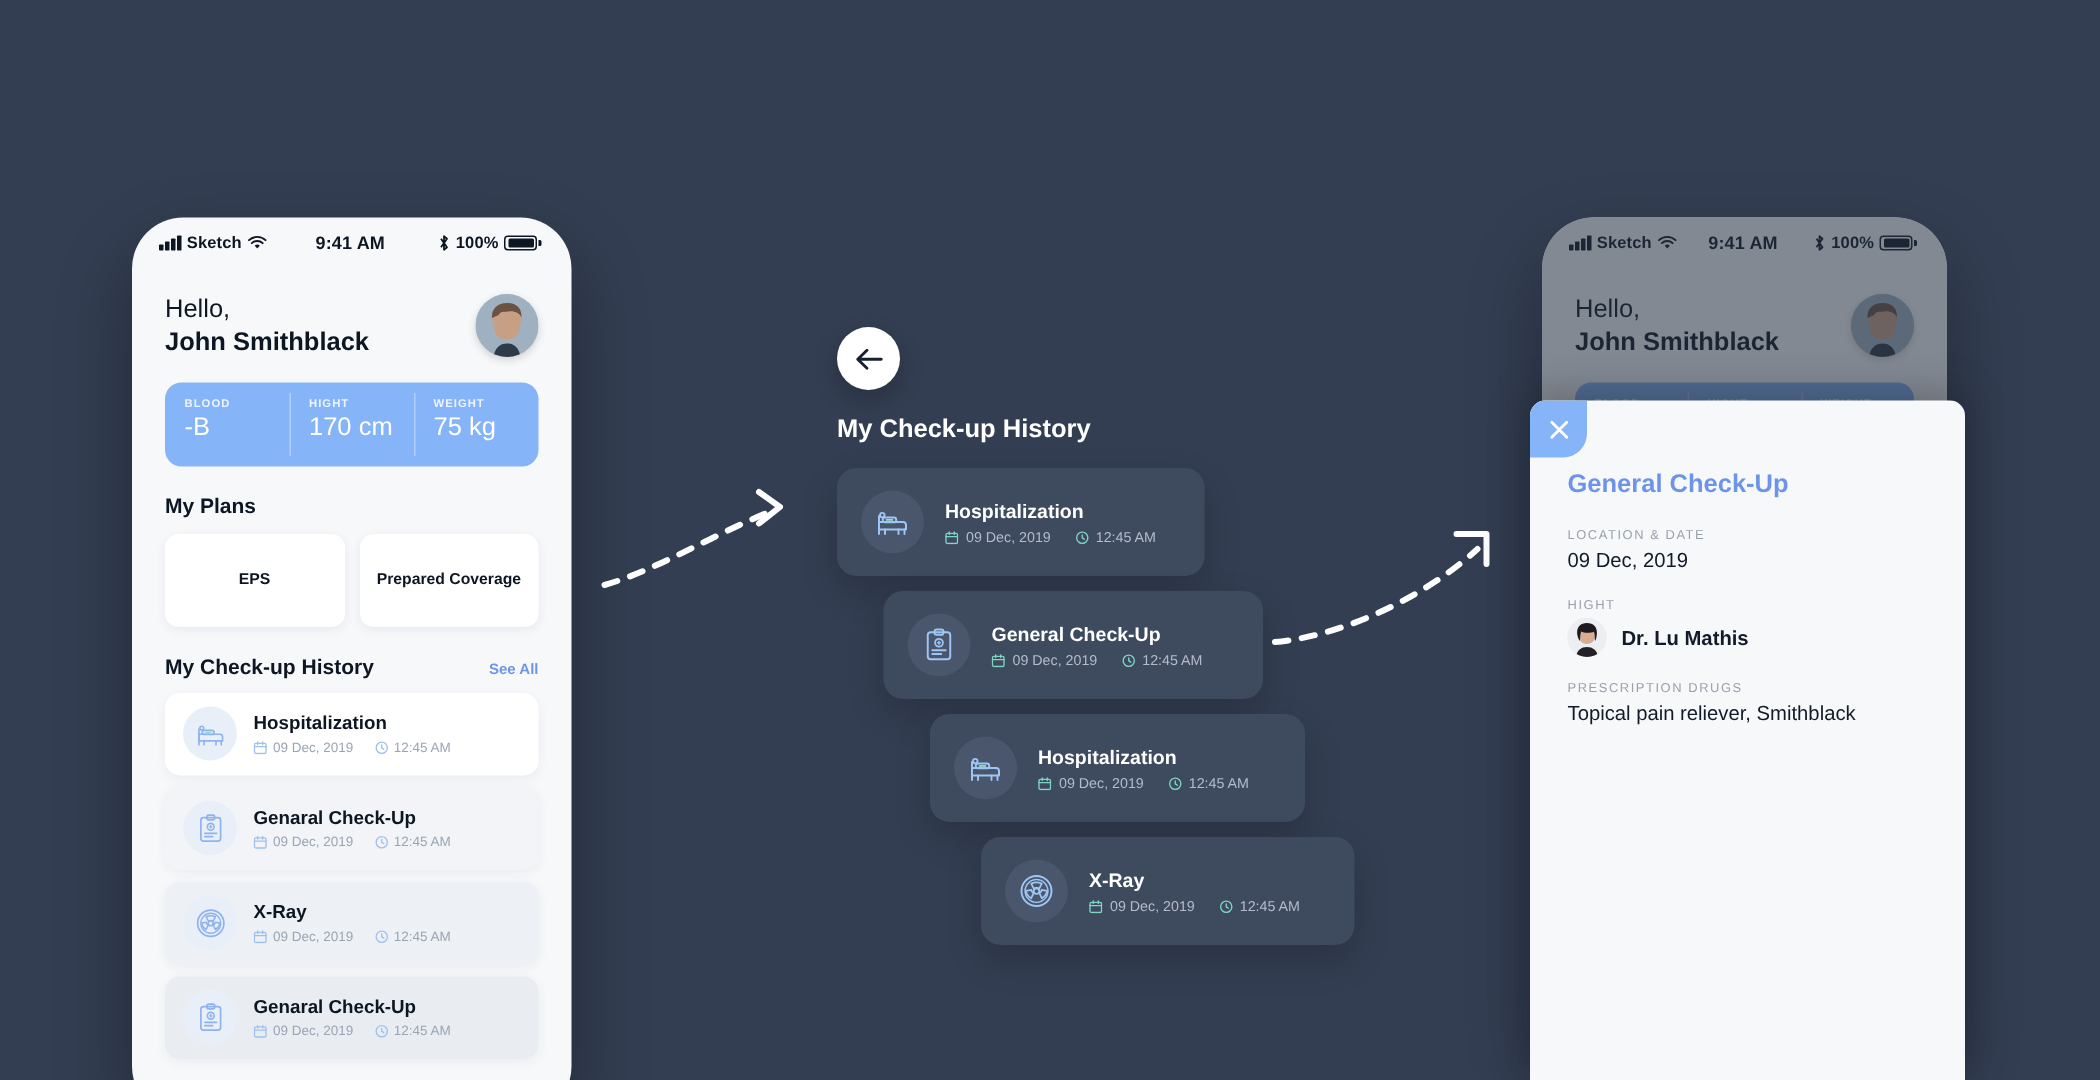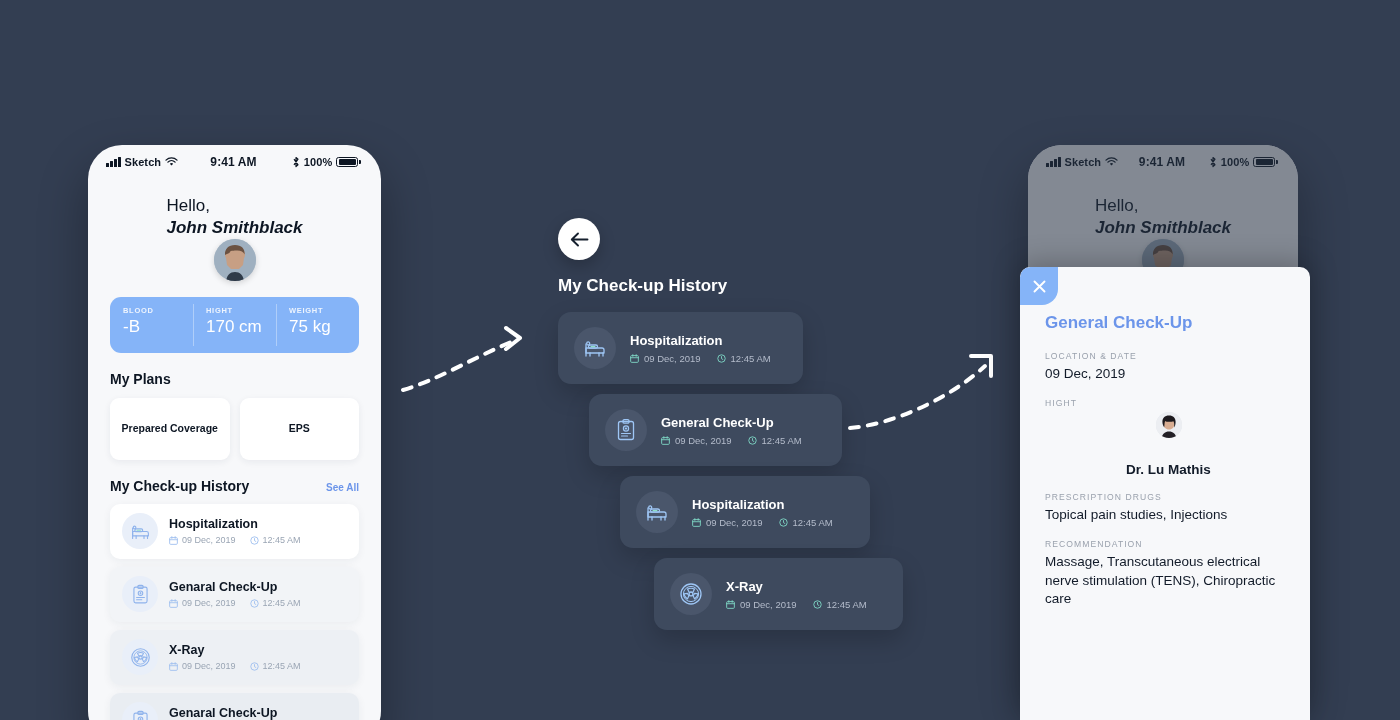"Hello," .greet-row { flex-direction: column -> none }
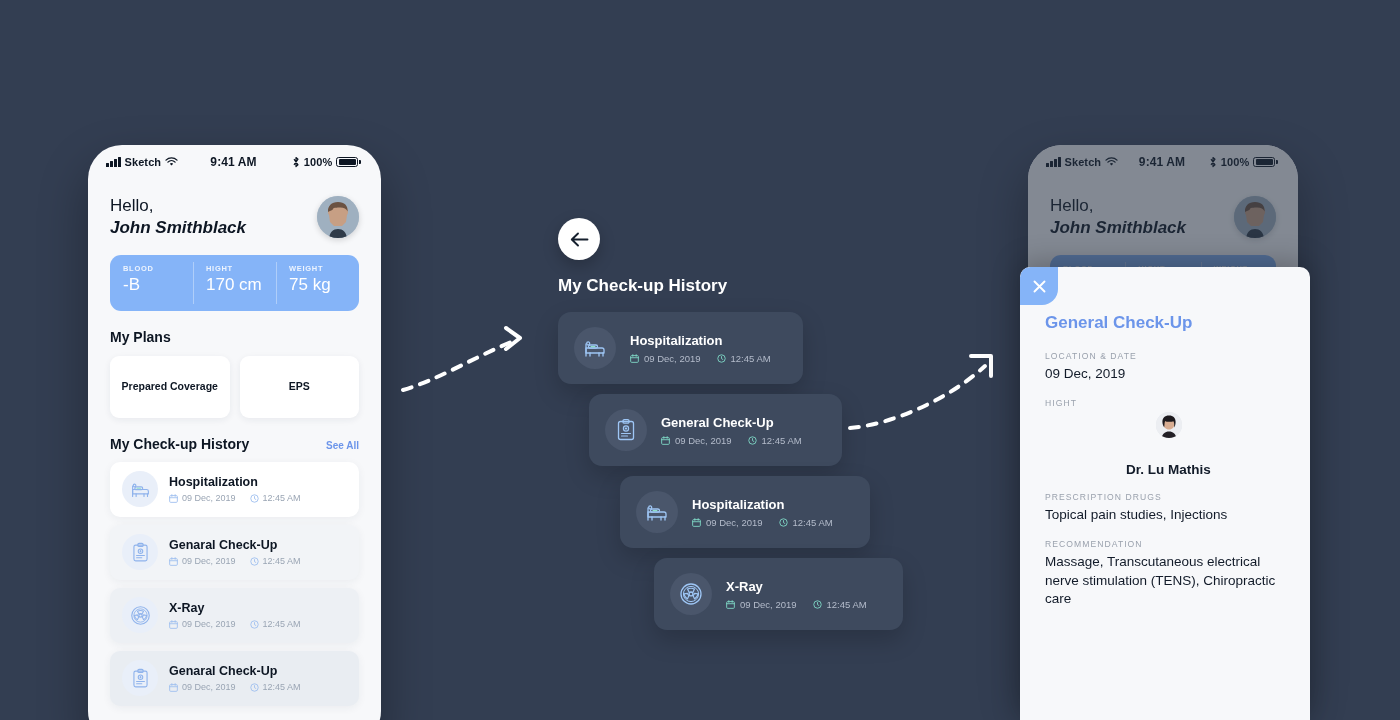"John Smithblack" .greet .bold { font-style: italic -> none }
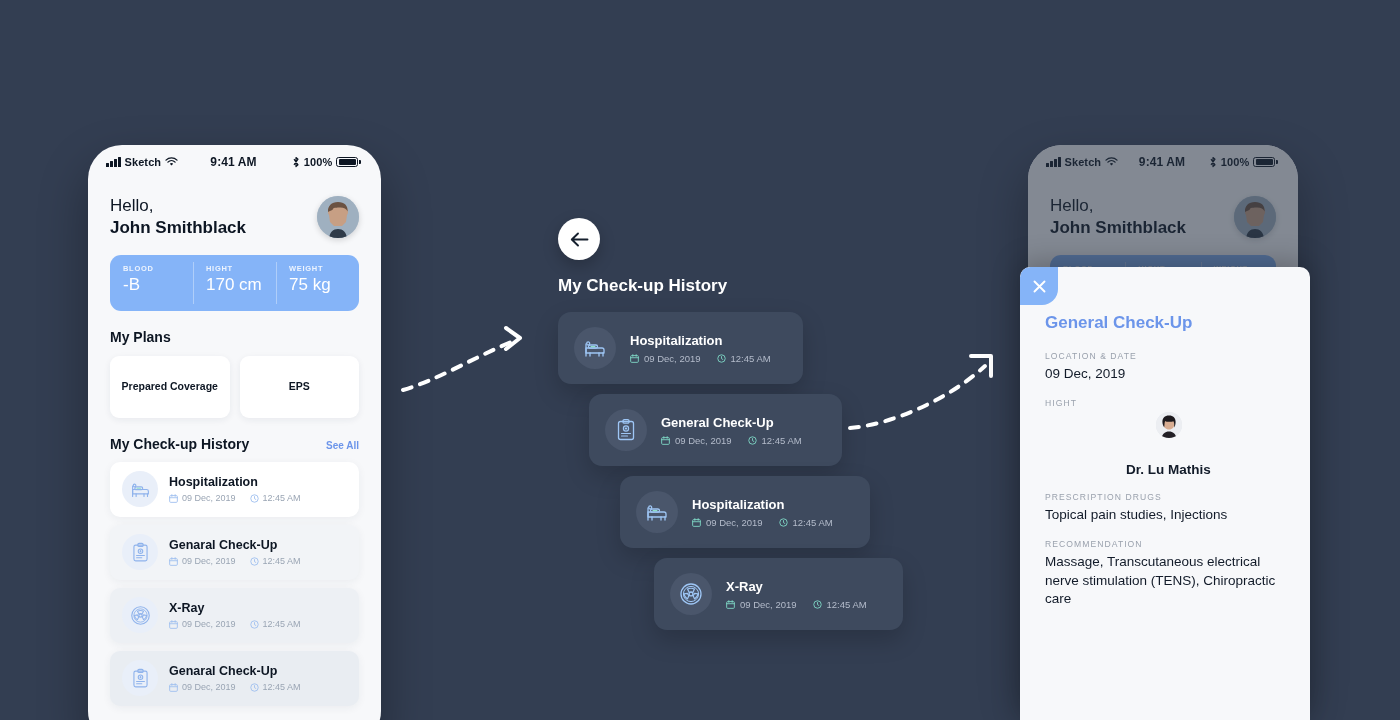"Prepared Coverage" div.plan { order: before "EPS" -> after "EPS" }
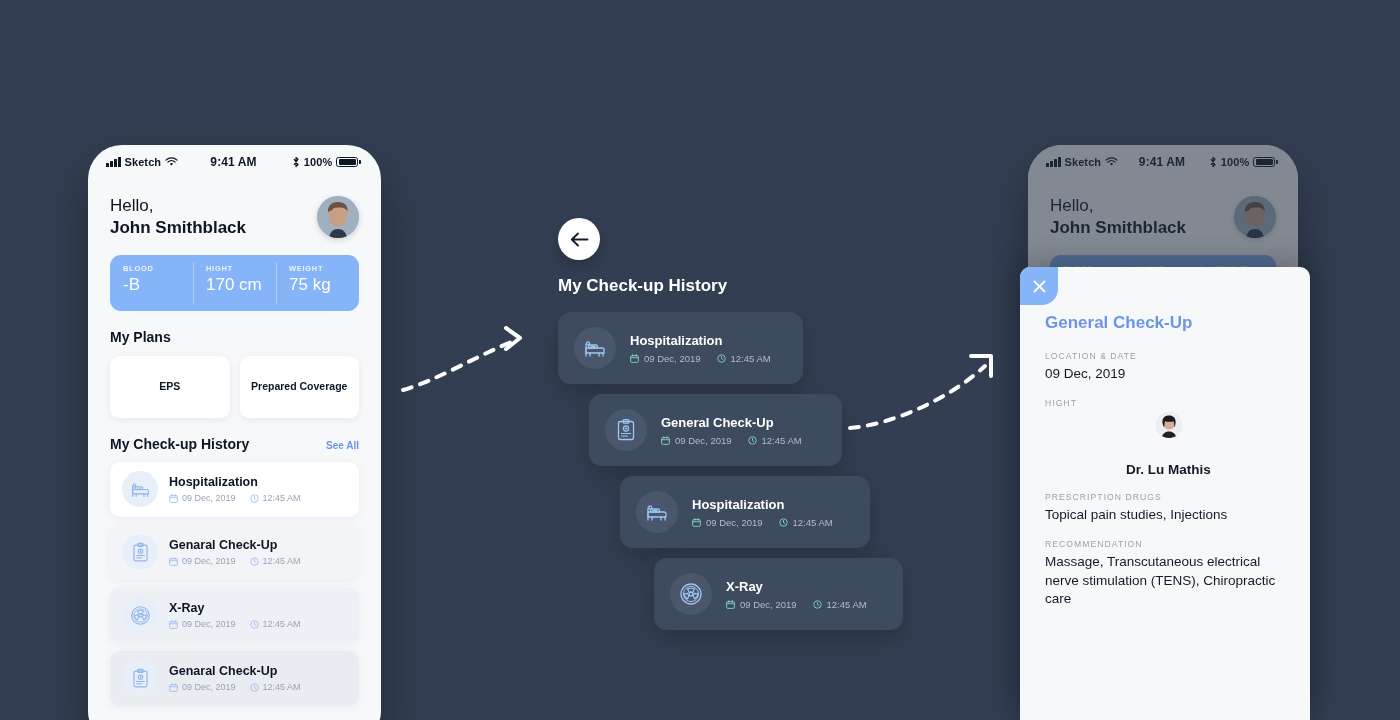"Dr. Lu Mathis" .doctor { flex-direction: column -> none; gap: 24px -> 10px }
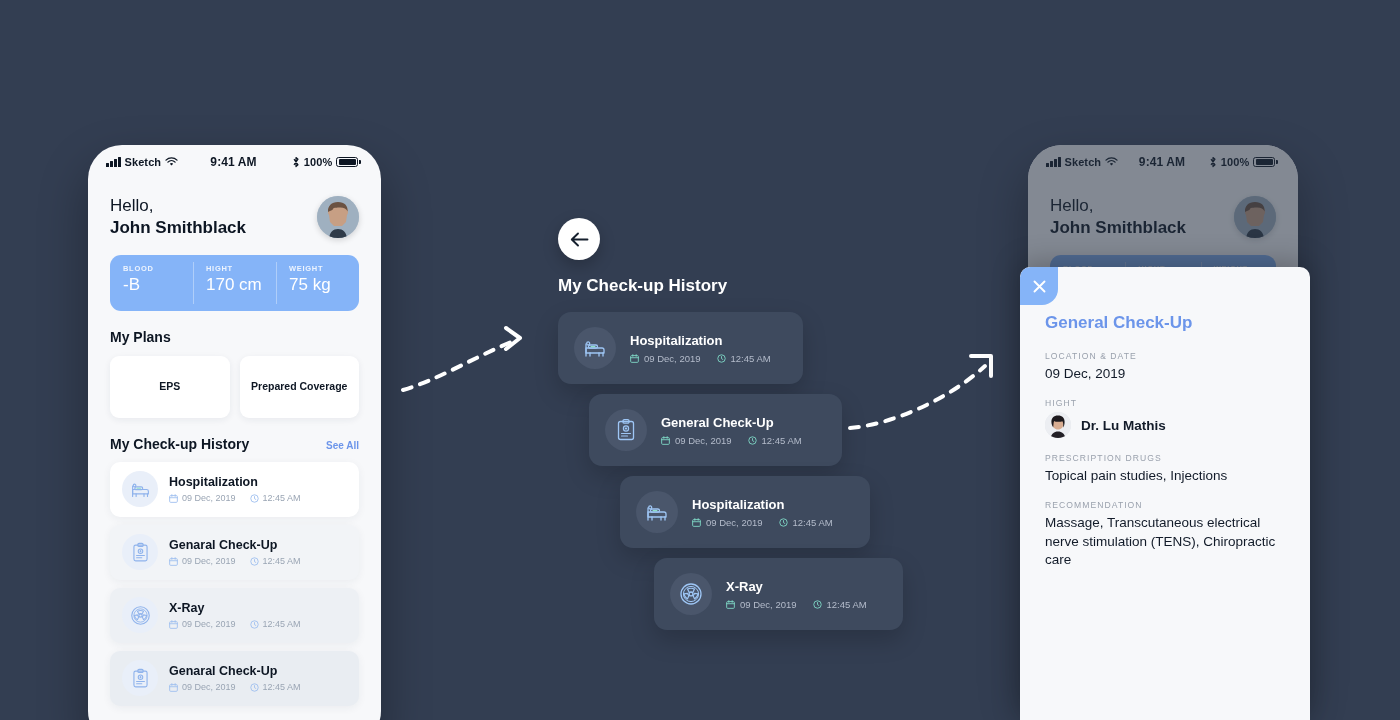"Topical pain studies, Injections" div.val { text: studies, Injections -> reliever, Smithblack }
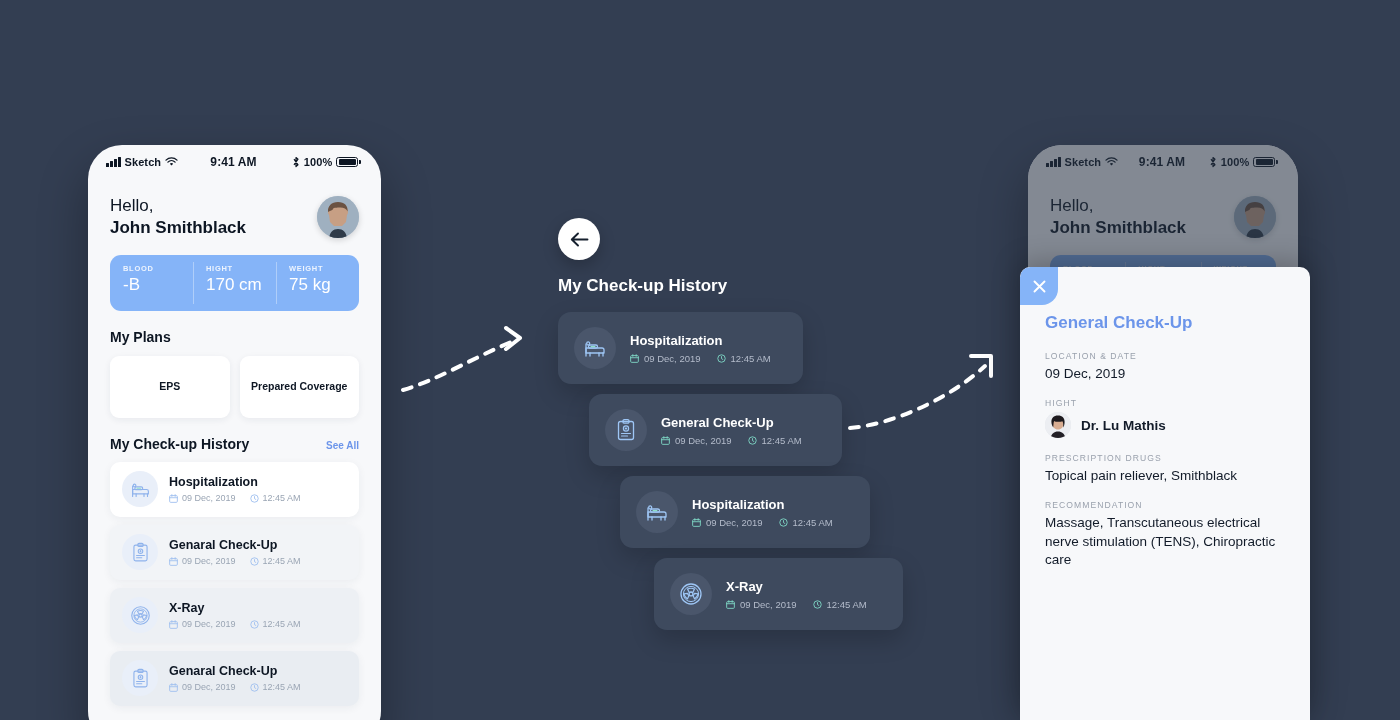"RECOMMENDATION" div.field { html: <div> <div>RECOMMENDATION</div> <div>Massage, Transcutaneous electrical nerve stimulation (TENS), Chiropractic care</div> </div> -> none }
